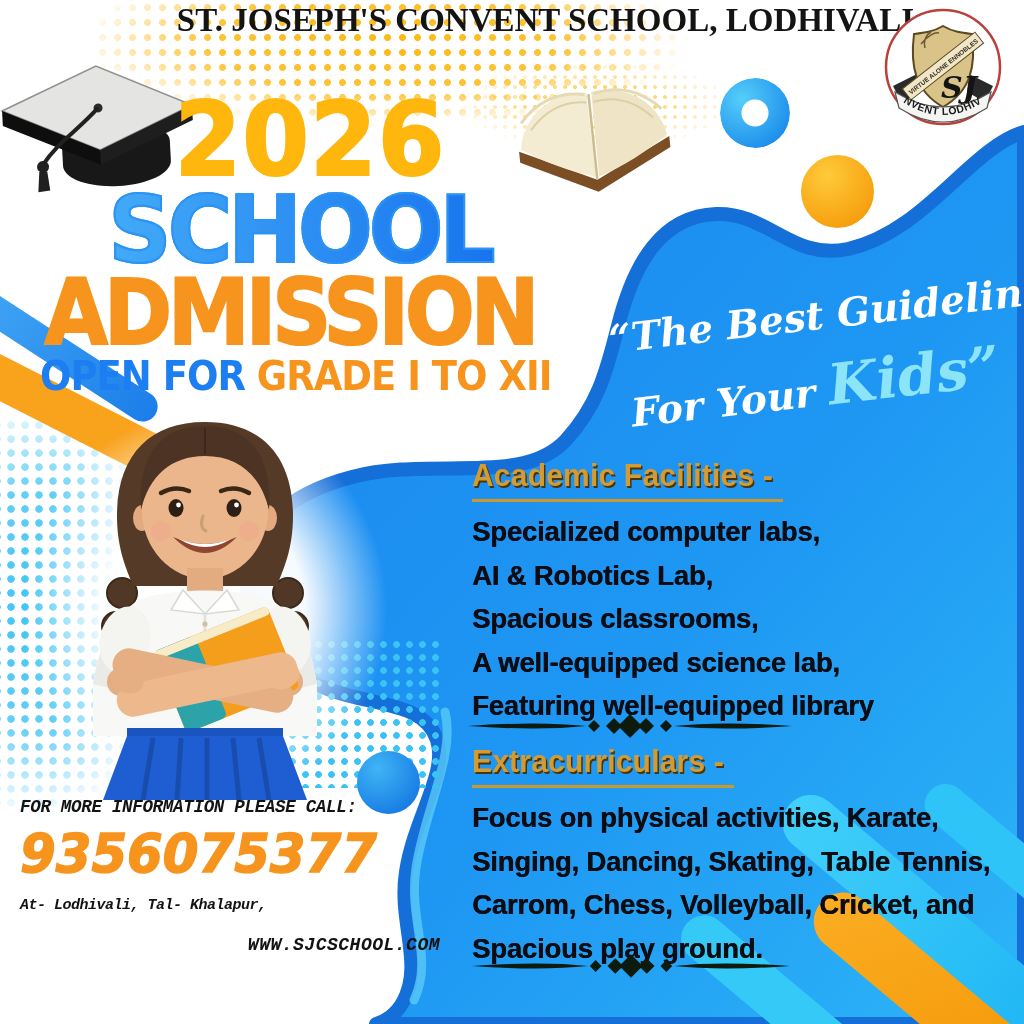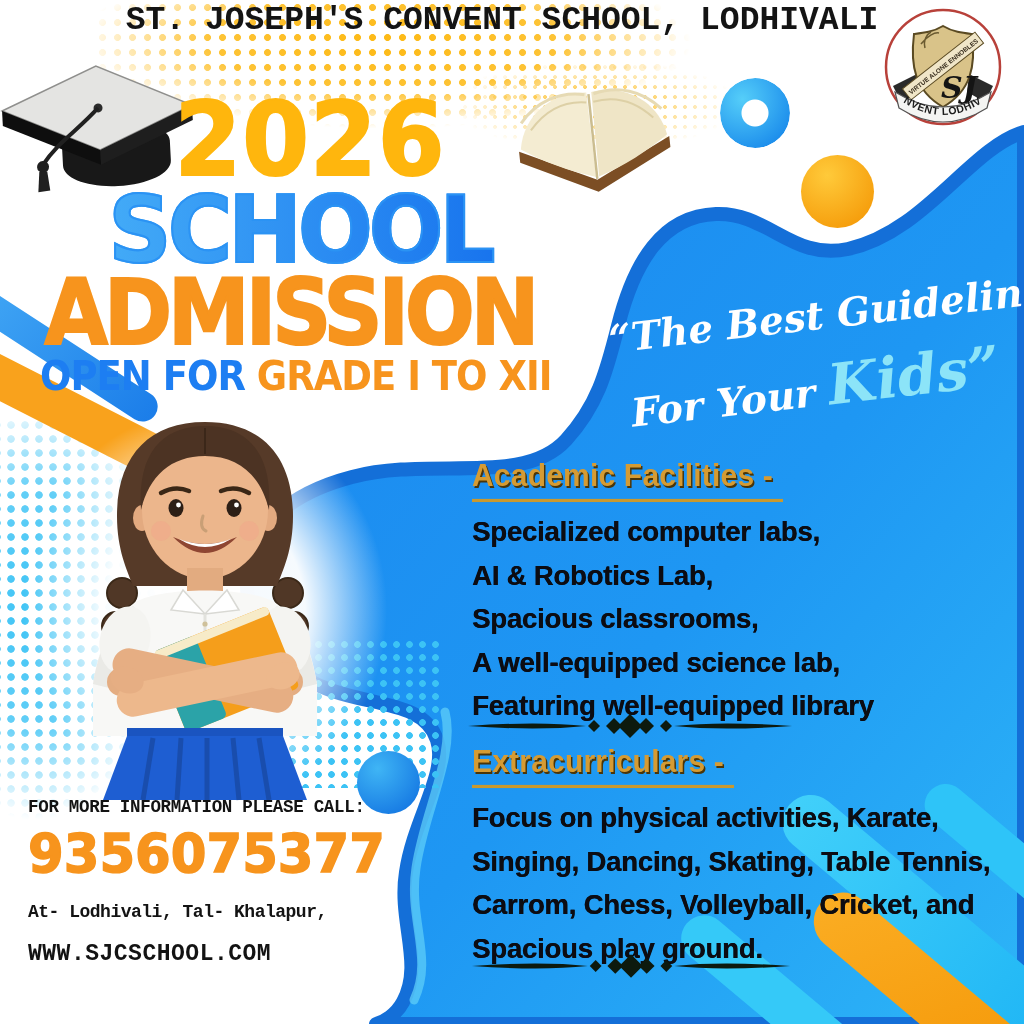"ST. JOSEPH'S CONVENT SCHOOL, LODHIVALI" .top-title { font-family: Liberation Mono, monospace -> Liberation Serif, serif; text-align: center -> right }
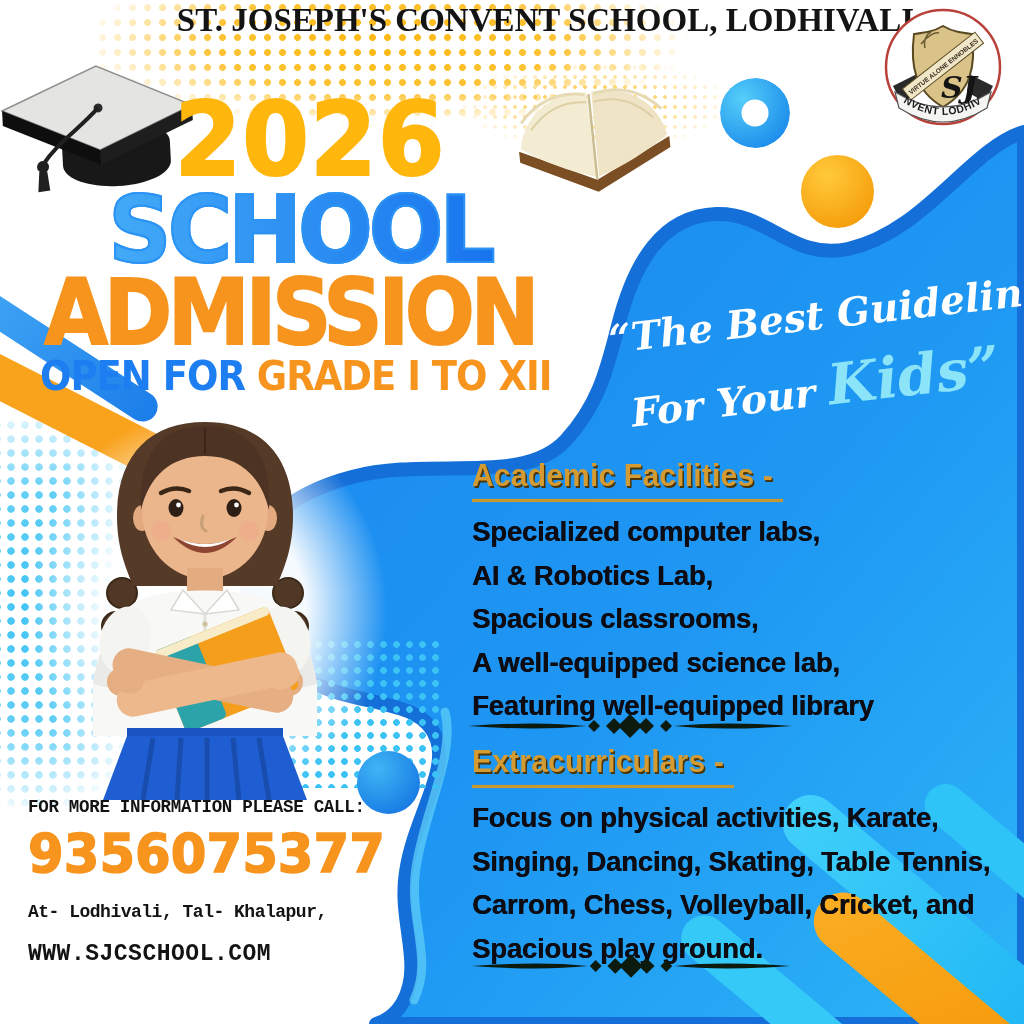"FOR MORE INFORMATION PLEASE CALL:" .contact { font-style: none -> italic; left: 28px -> 20px }
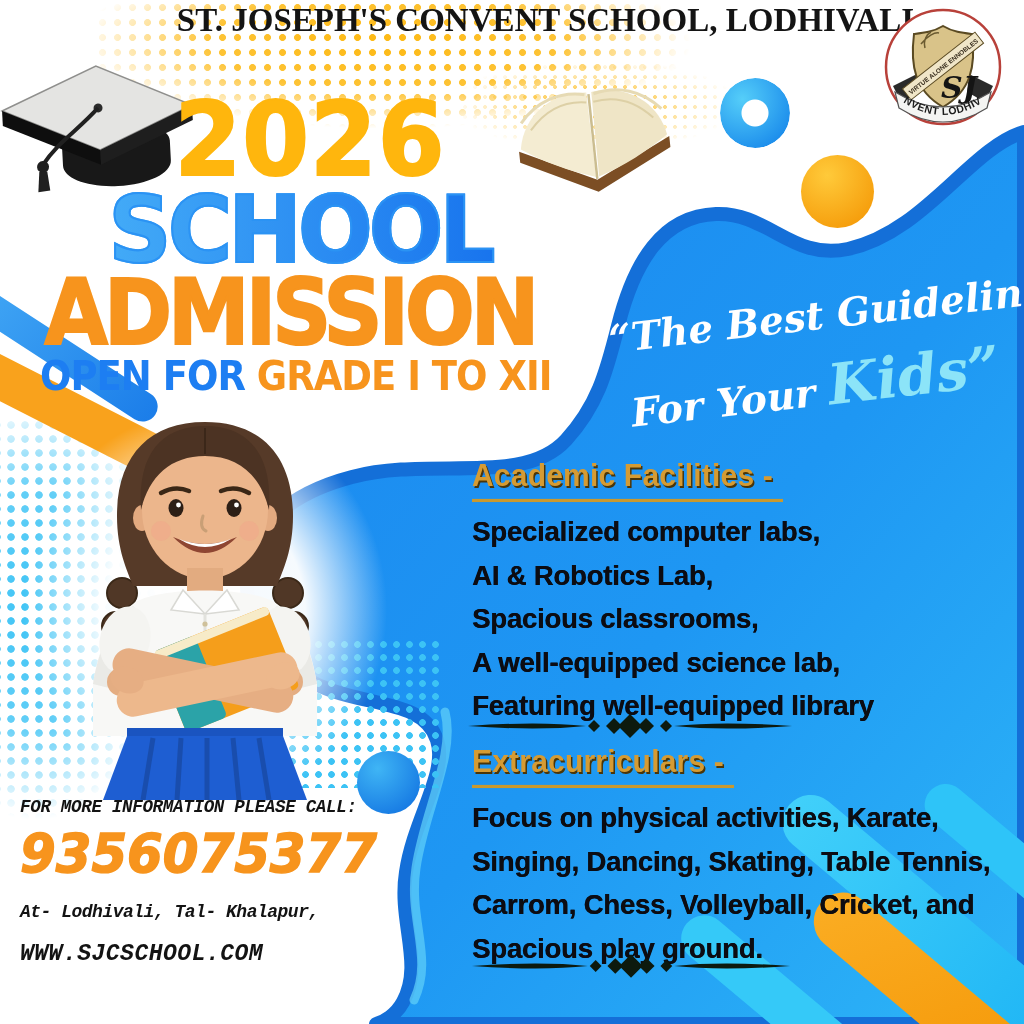"At- Lodhivali, Tal- Khalapur," .contact-addr { font-size: 18px -> 15px; margin-top: 15px -> 9px }
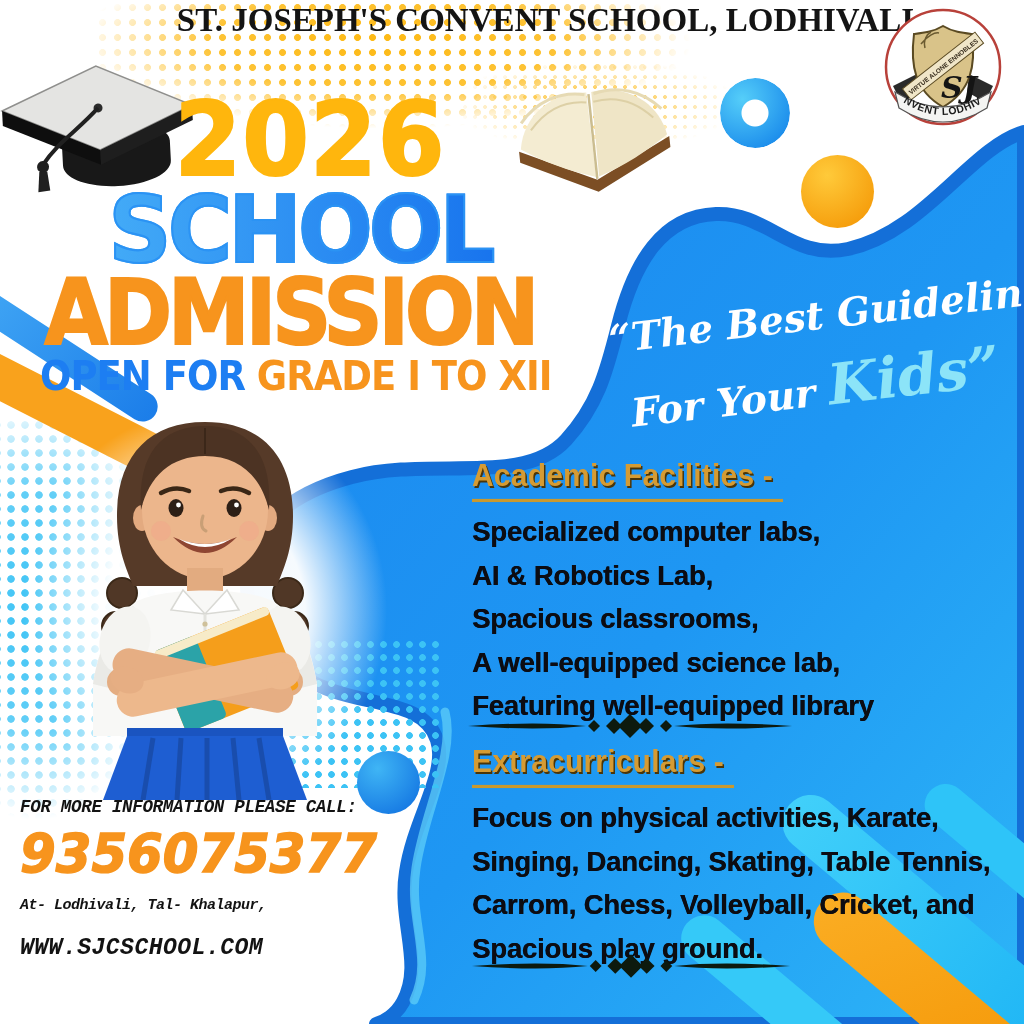"WWW.SJCSCHOOL.COM" .contact-web { font-size: 23px -> 18px; text-align: none -> right }
